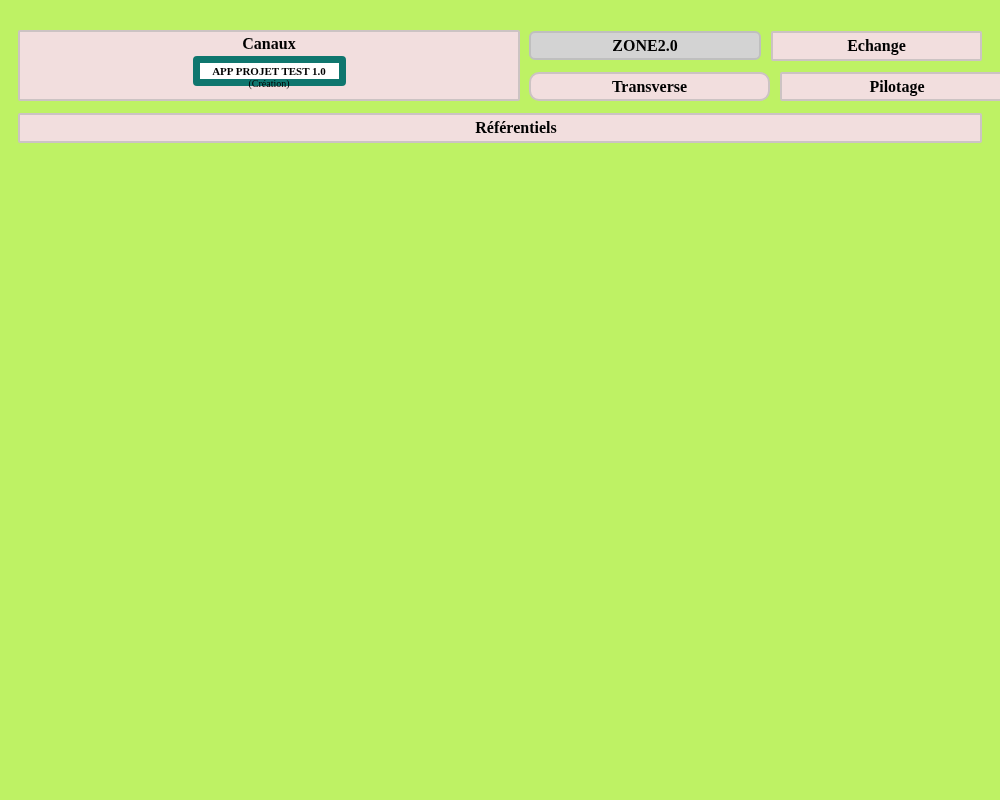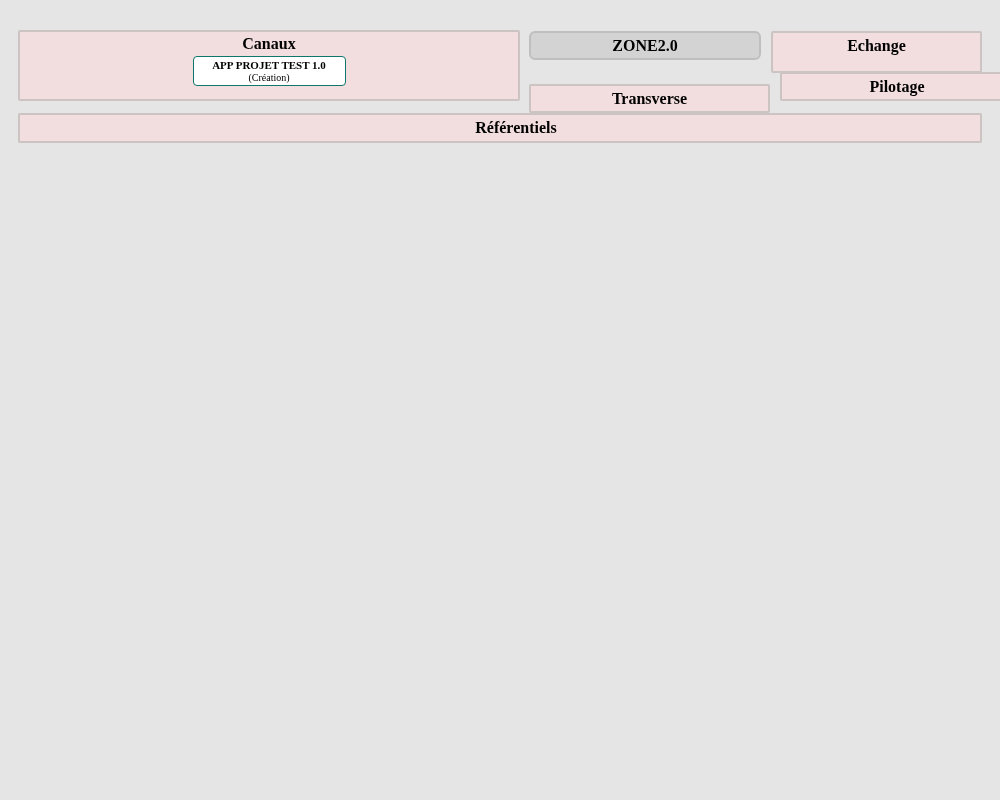"Canaux" .canvas { background: #e5e5e5 -> #bef264 }
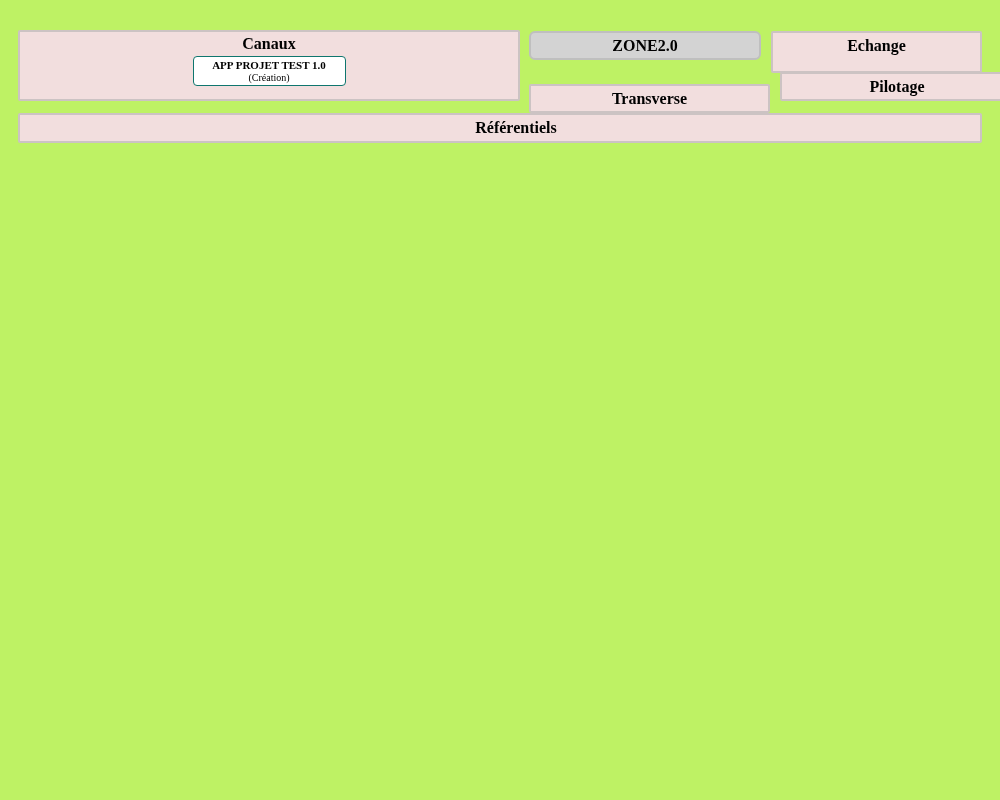"Echange" .zone-echange { height: 42px -> 30px }
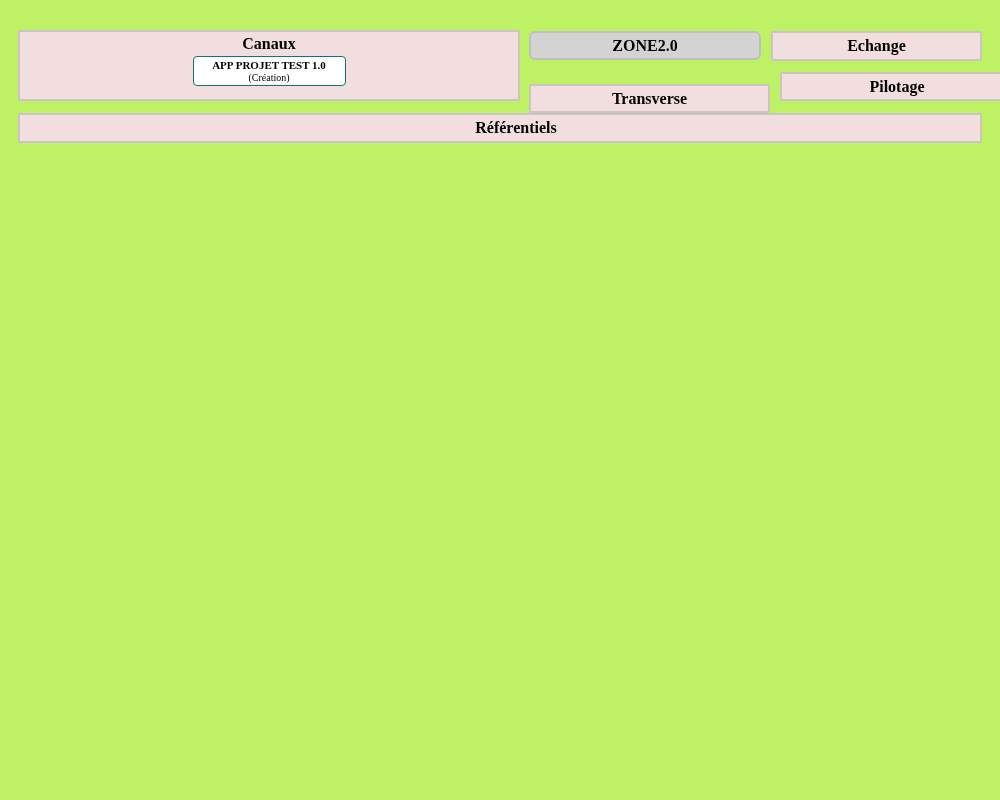"APP PROJET TEST 1.0" .app-box { border: 1px solid #0f766e -> 7px solid #0f766e }
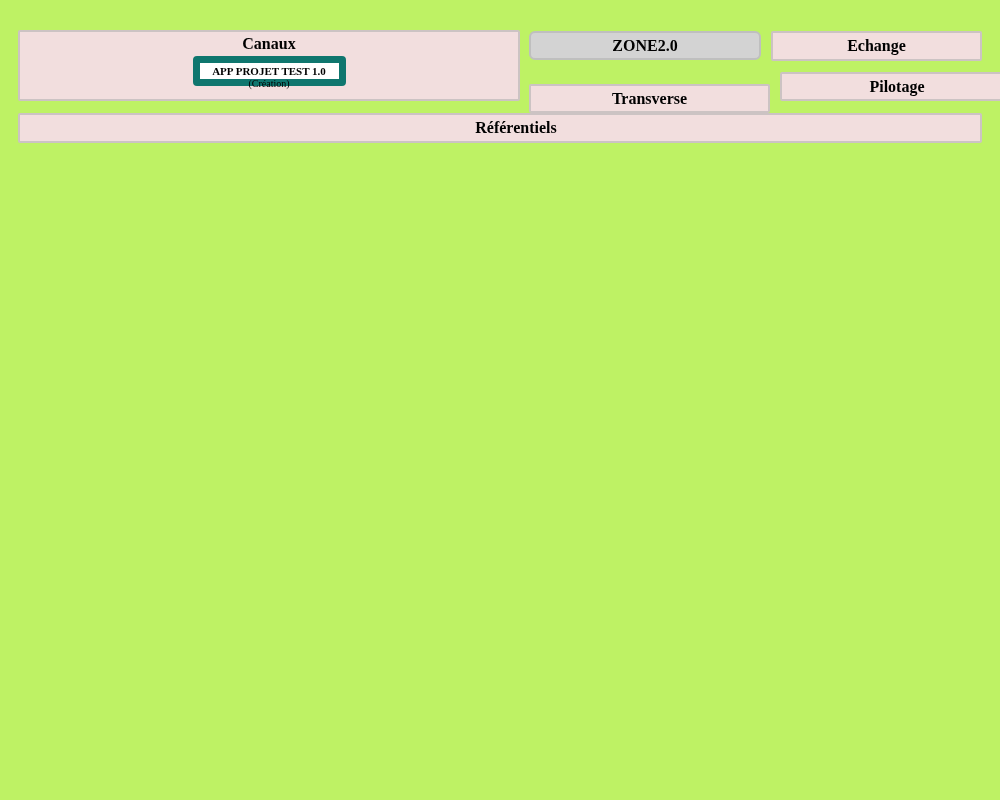"Transverse" .zone-transverse { border-radius: none -> 10px; top: 84px -> 72px }
